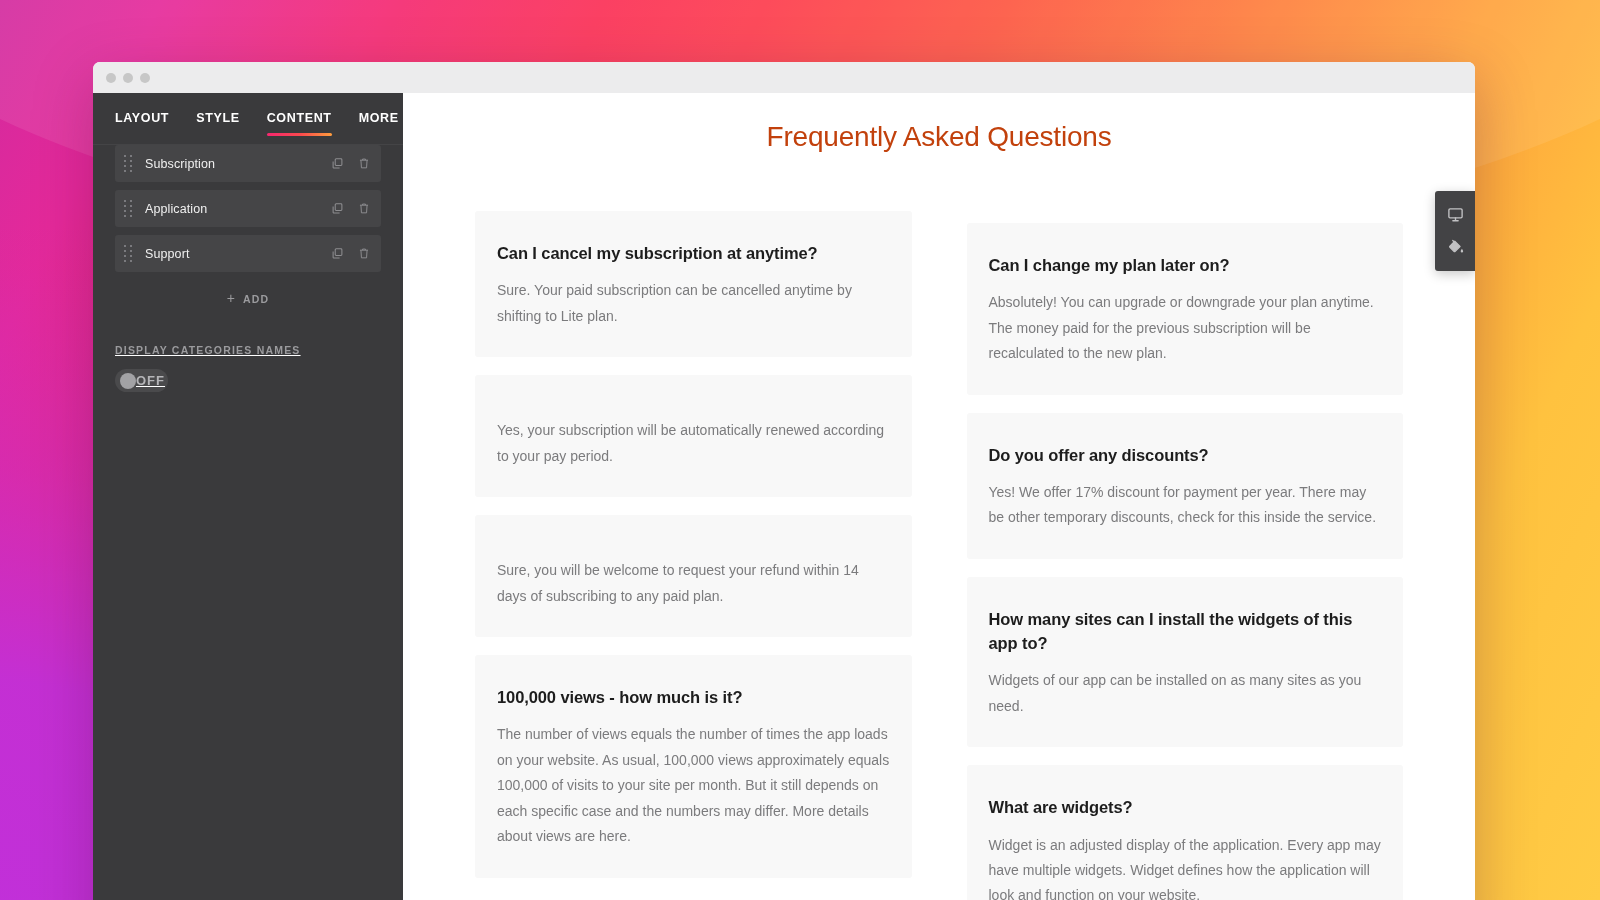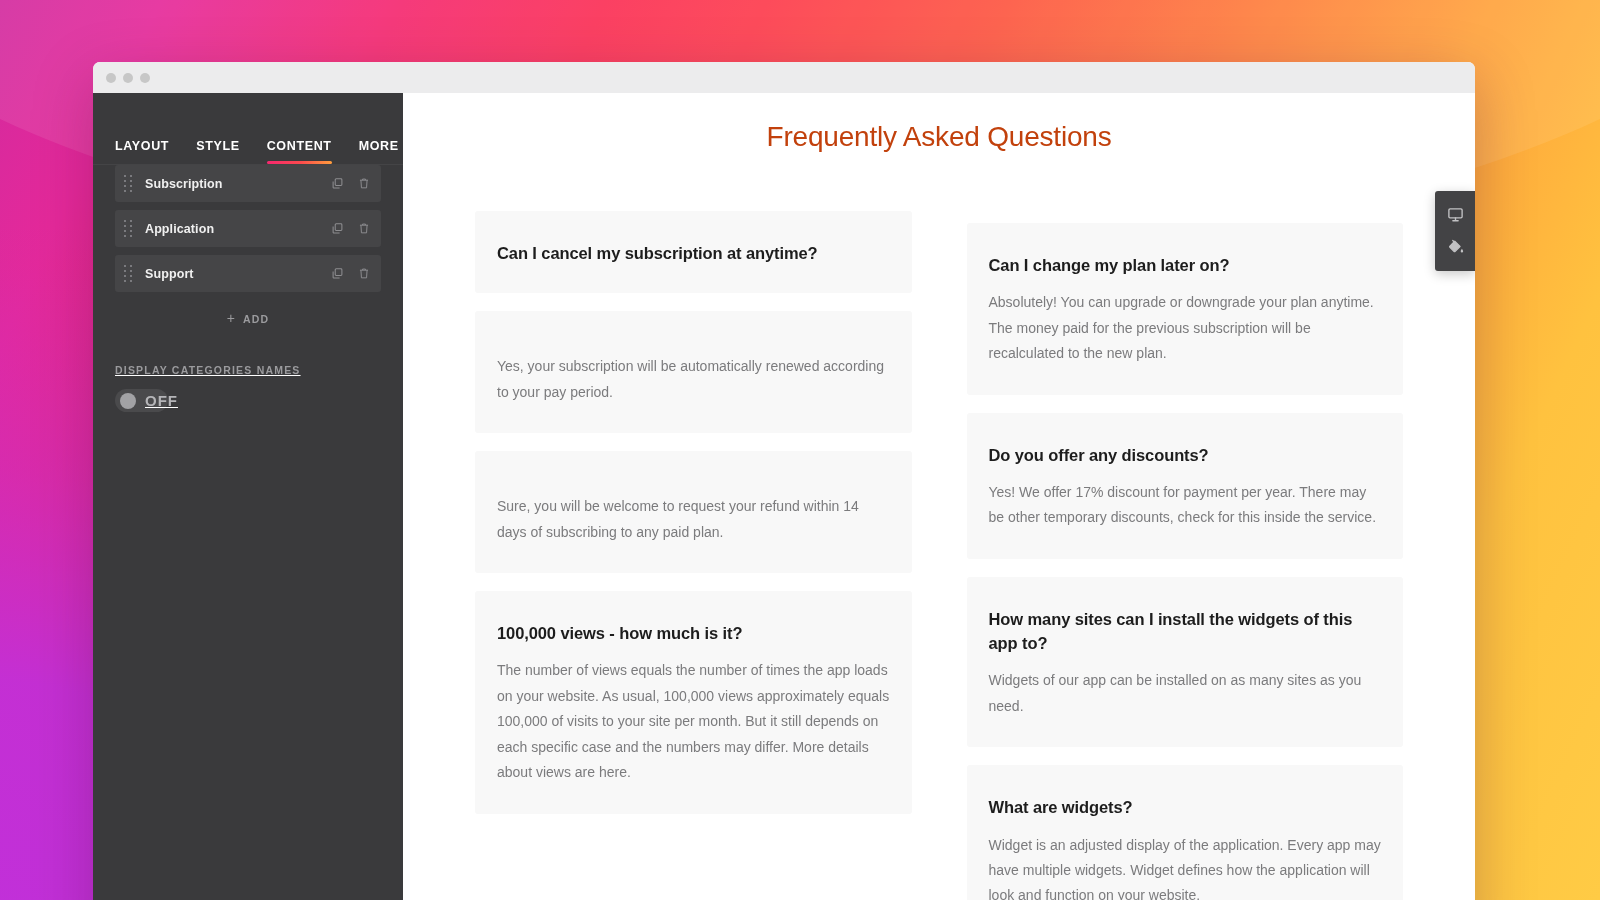"LAYOUT" #tabs { align-items: flex-end -> flex-start; margin-top: 20px -> none }
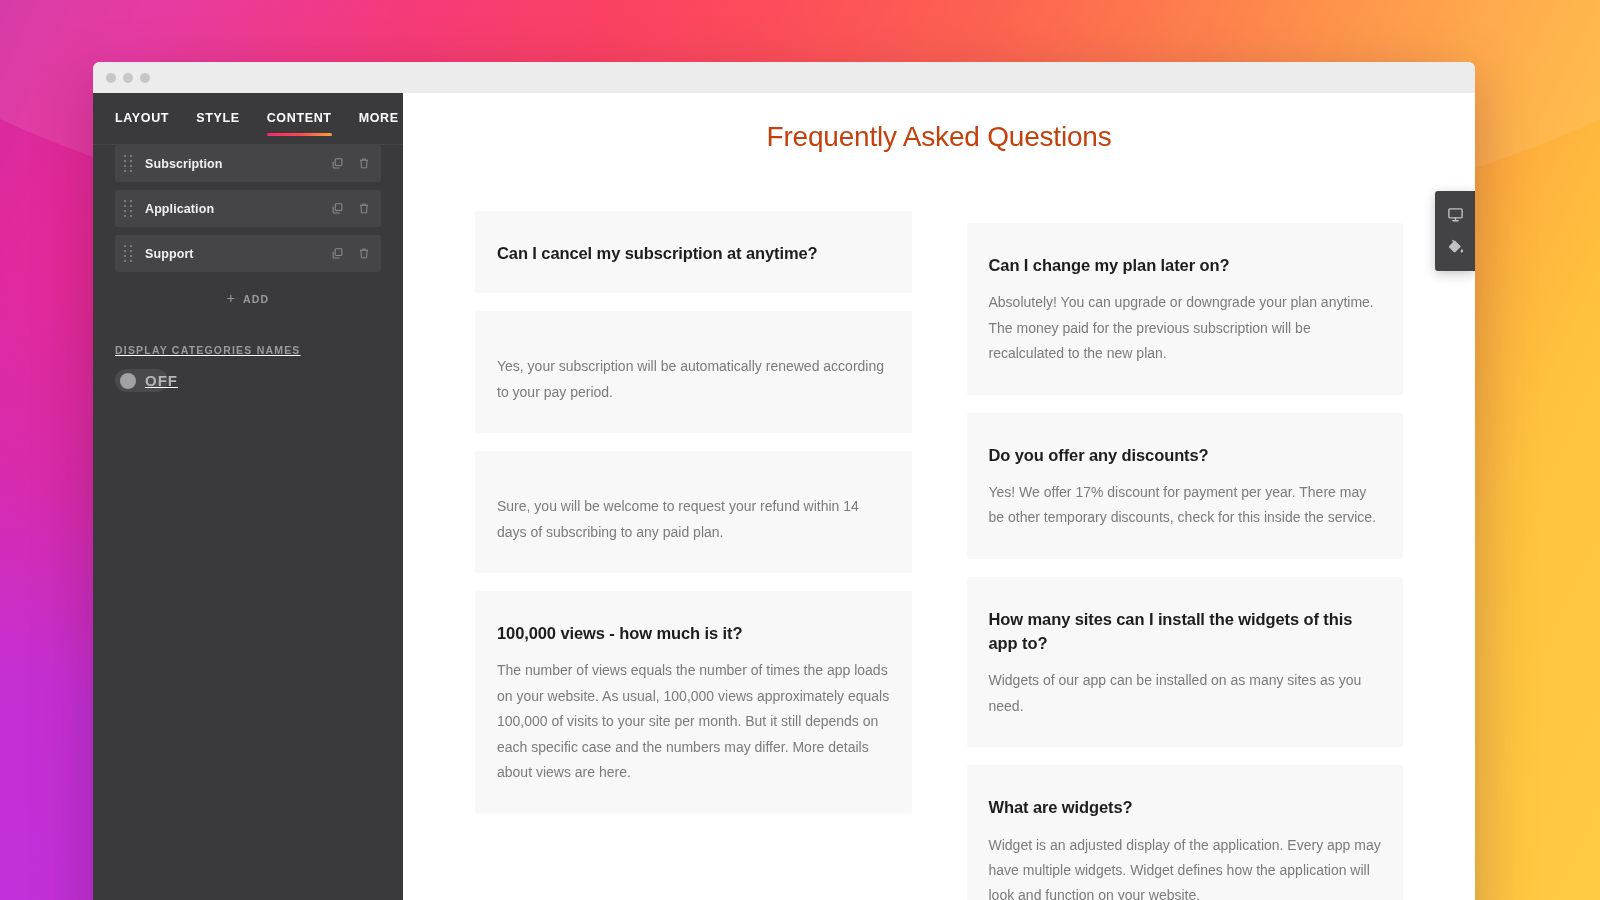"Subscription" .cat-row { font-weight: bold -> none }
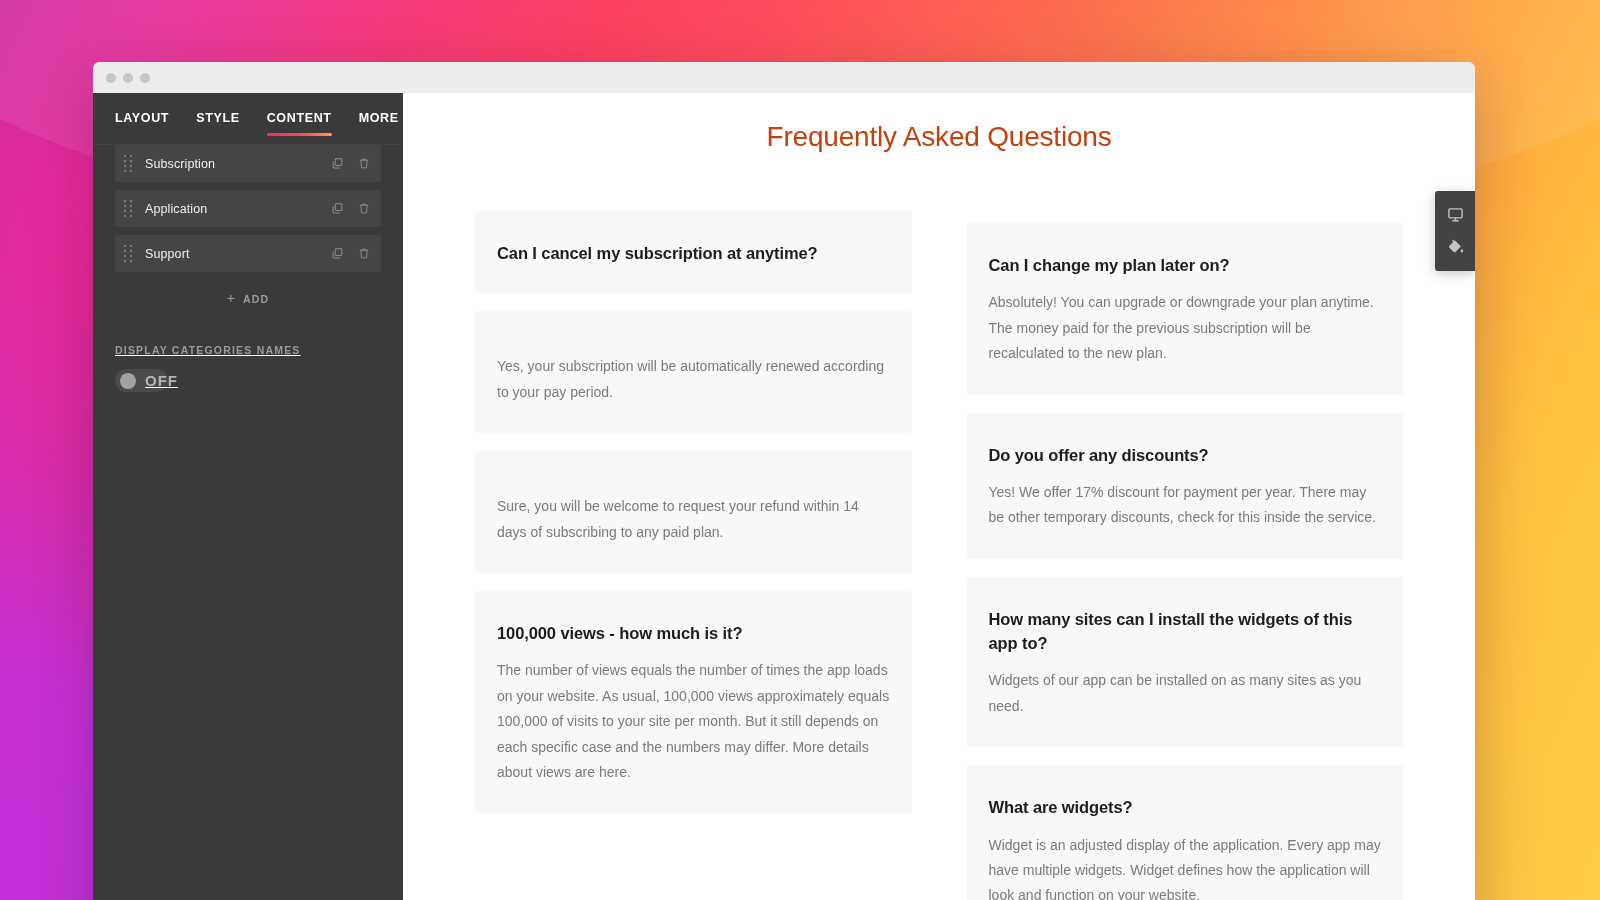"Sure. Your paid subscription can" div.faq-a { html: none -> <div>Sure. Your paid subscription can be cancelled anytime by shifting to Lite plan.</div> }
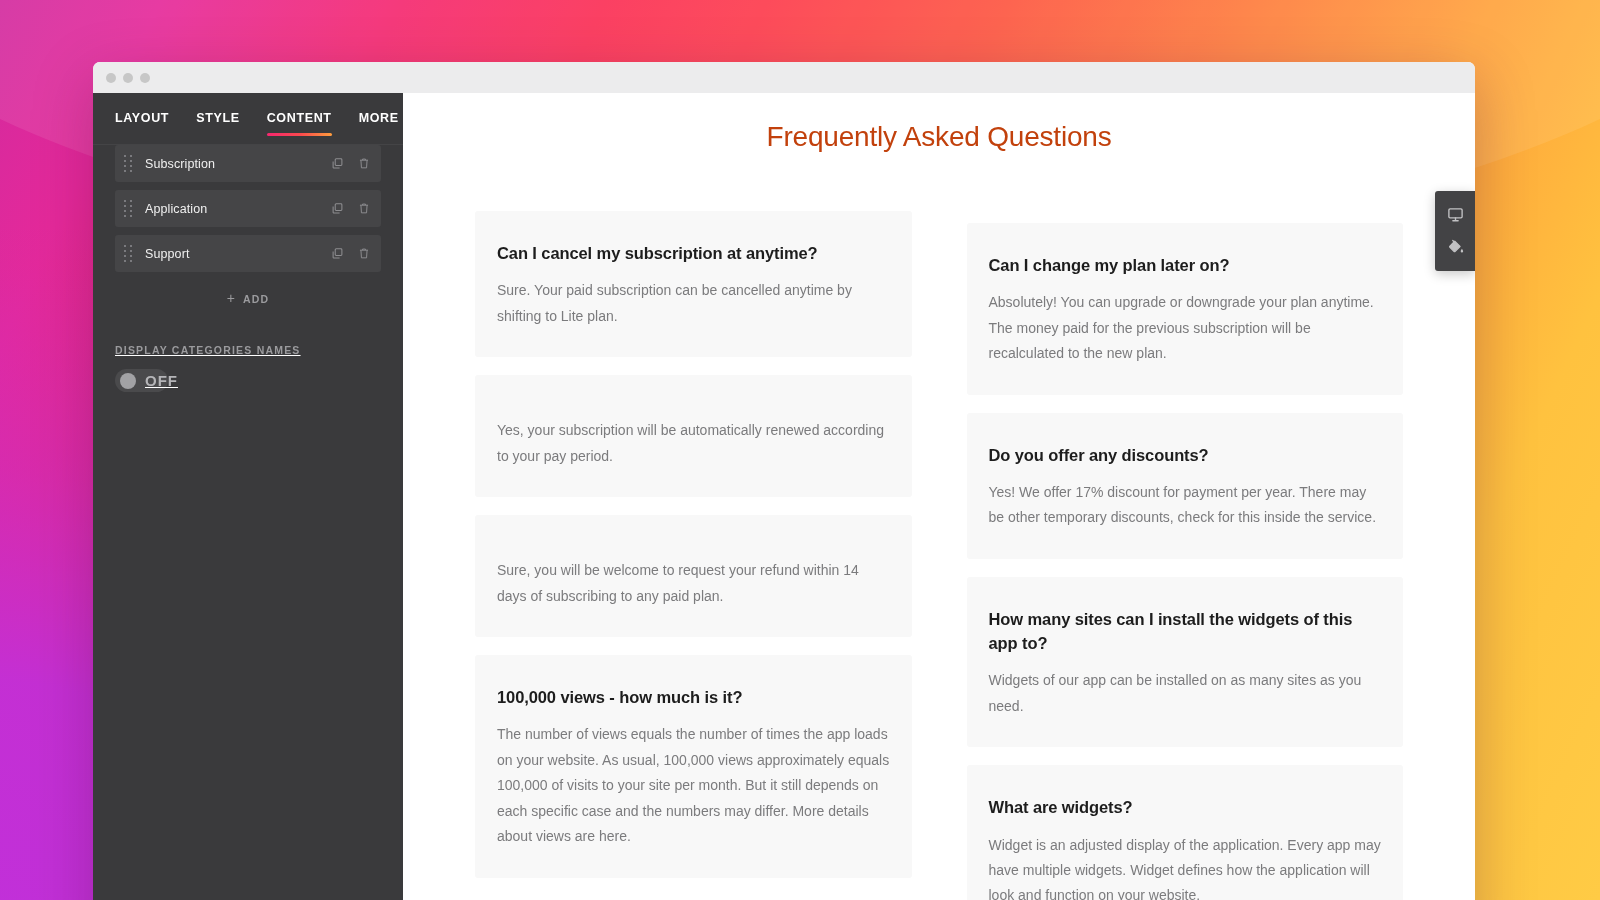"OFF" .switch-label { font-size: 15px -> 13px; margin-left: 9px -> none }
